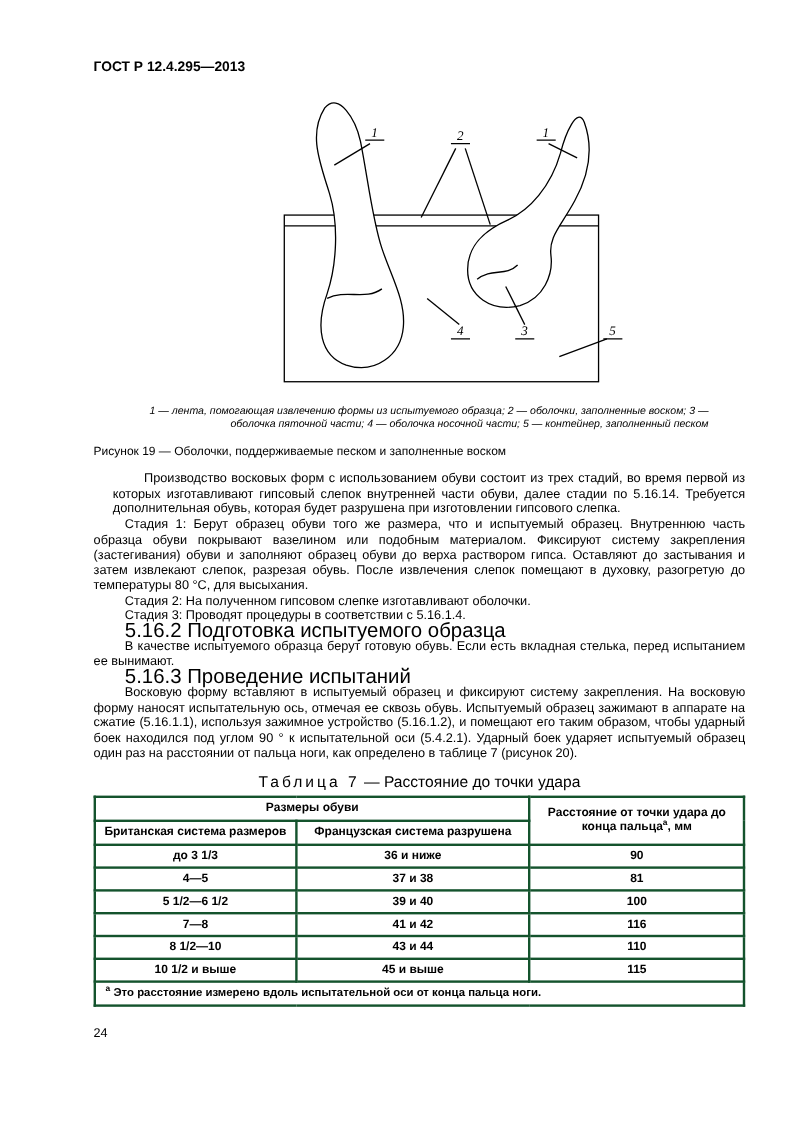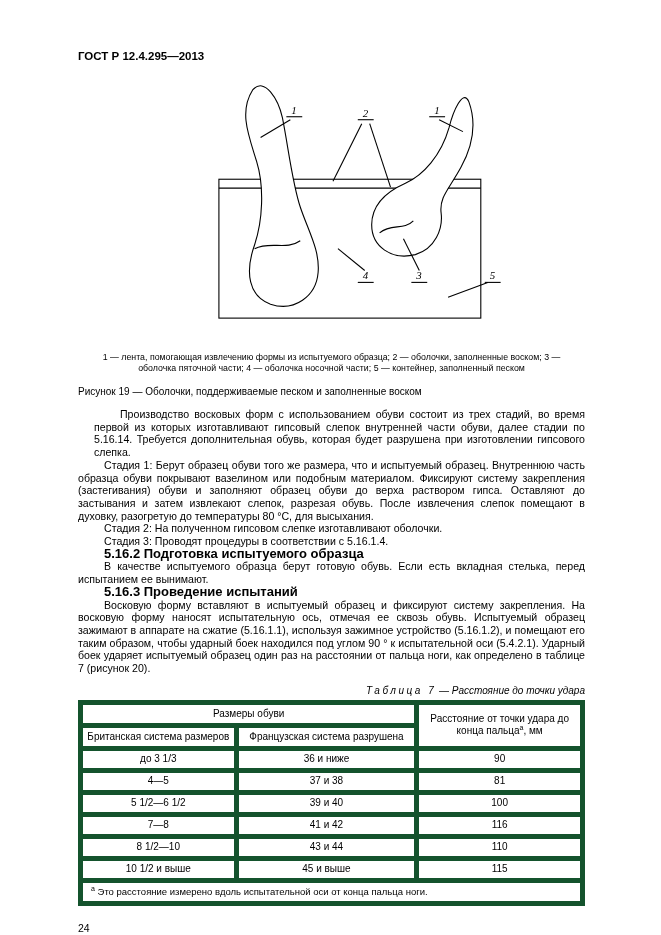"ГОСТ Р 12.4.295—2013" .page { padding: 50px 76px 0 78px -> 50px 40px 0 78px }
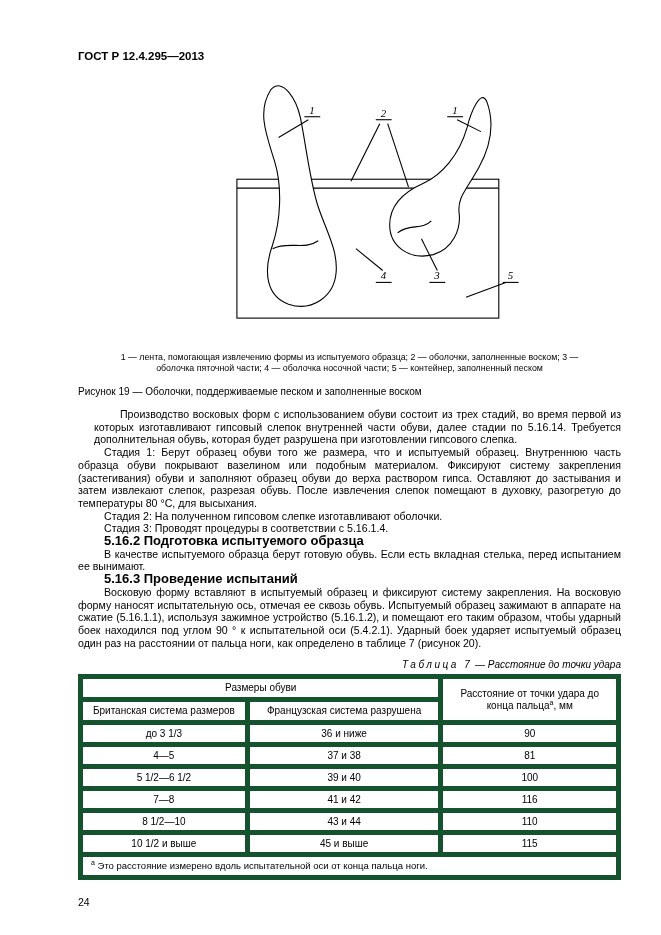"1 — лента, помогающая извлечению" .figure-legend { font-style: none -> italic; margin: 16px auto 0 auto -> 0 auto 0 auto; text-align: center -> right }
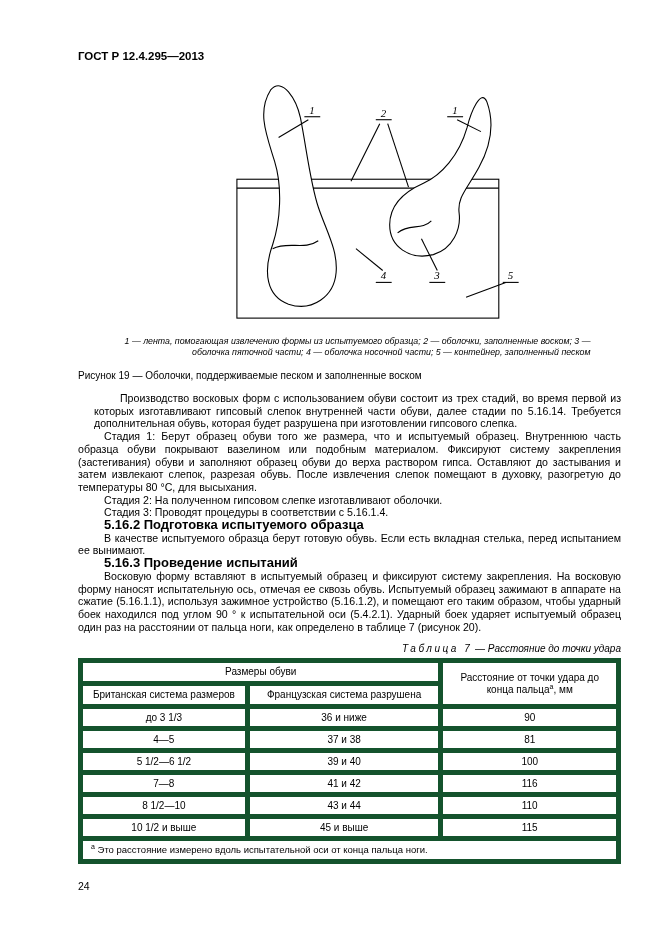"5.16.2 Подготовка испытуемого образца" .heading-b { font-size: 13px -> 17px; font-weight: bold -> normal }
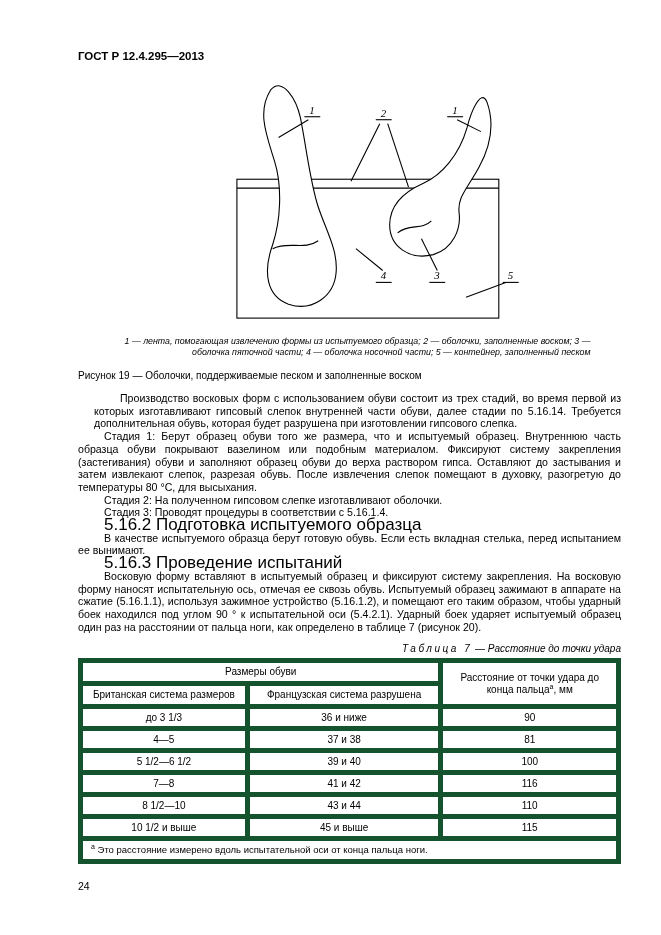"Таблица 7 — Расстояние до" .tbl-caption { font-size: 10px -> 13px; font-style: italic -> none; text-align: right -> center }
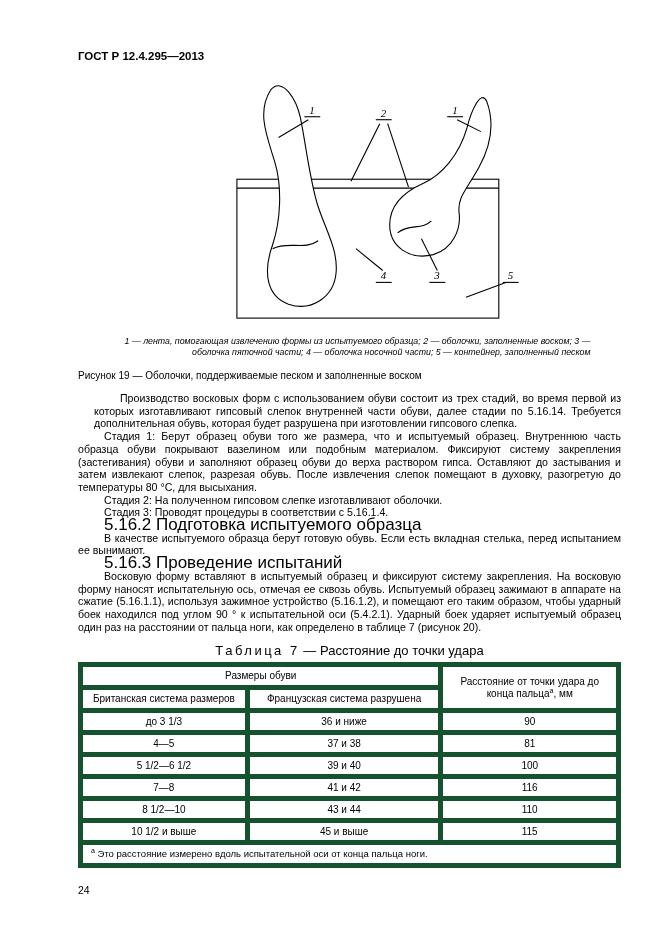"Размеры обуви" table.gost th, table.gost td { border: 5px solid #14532d -> 2px solid #14532d; font-weight: normal -> bold }
